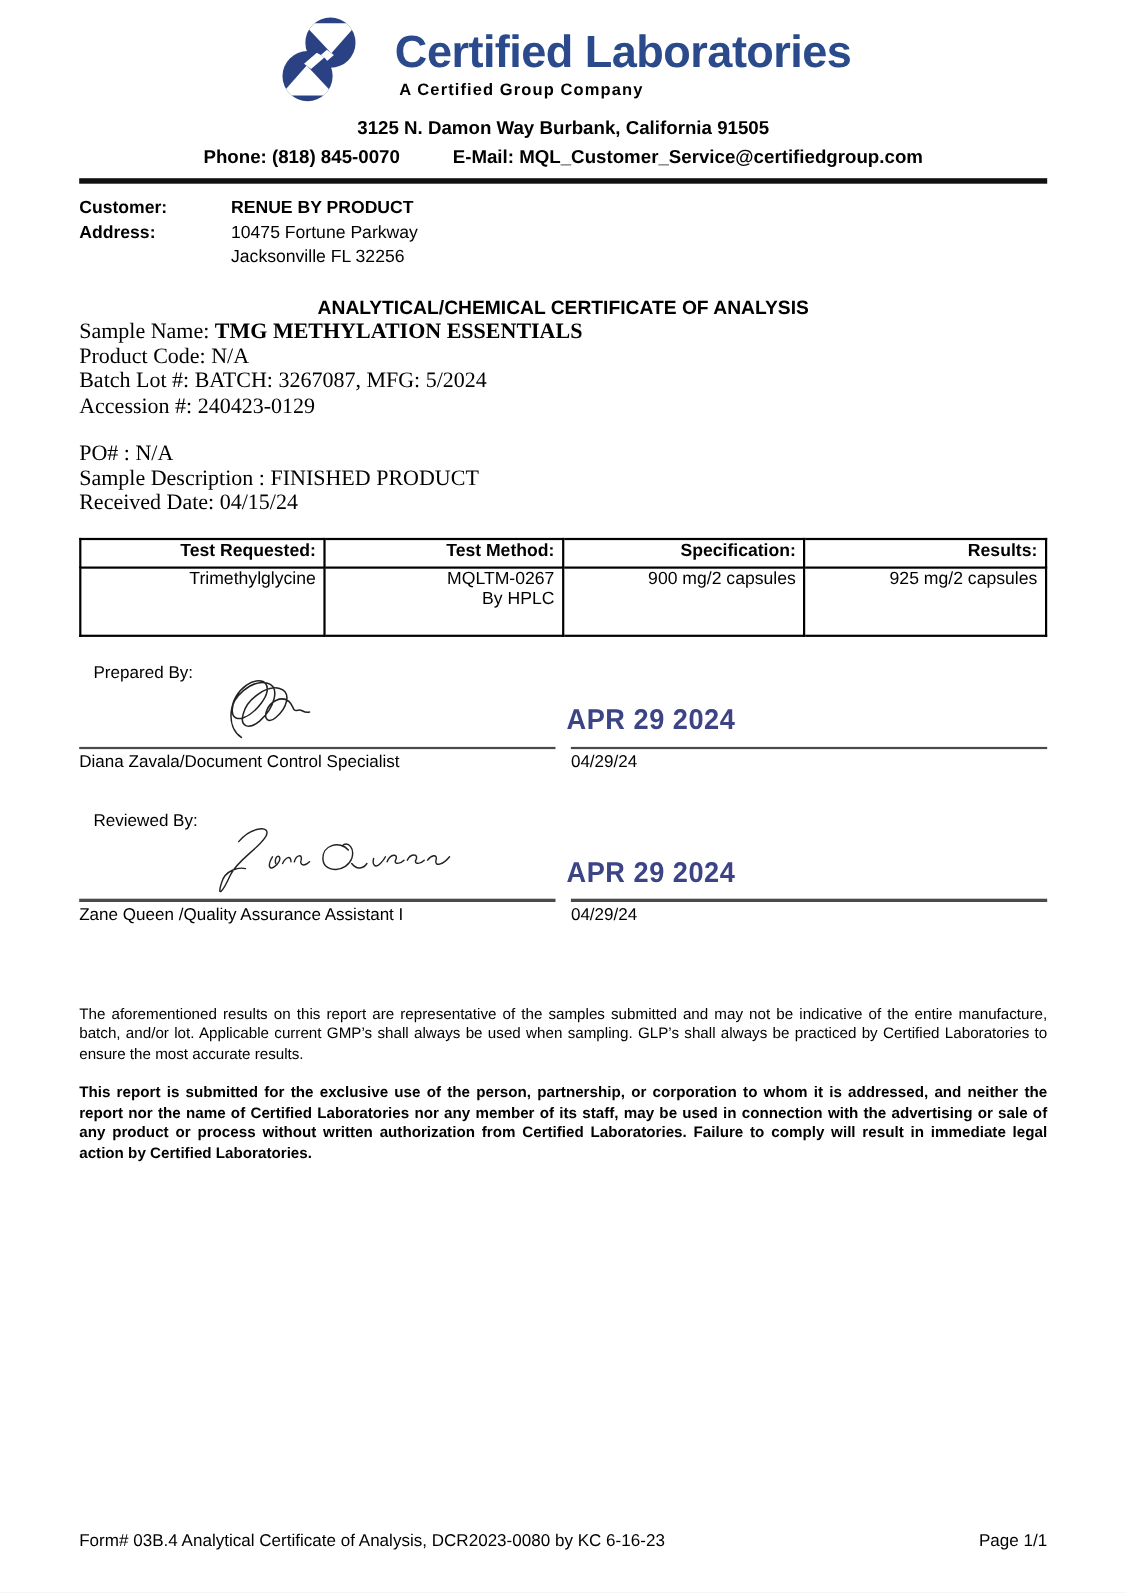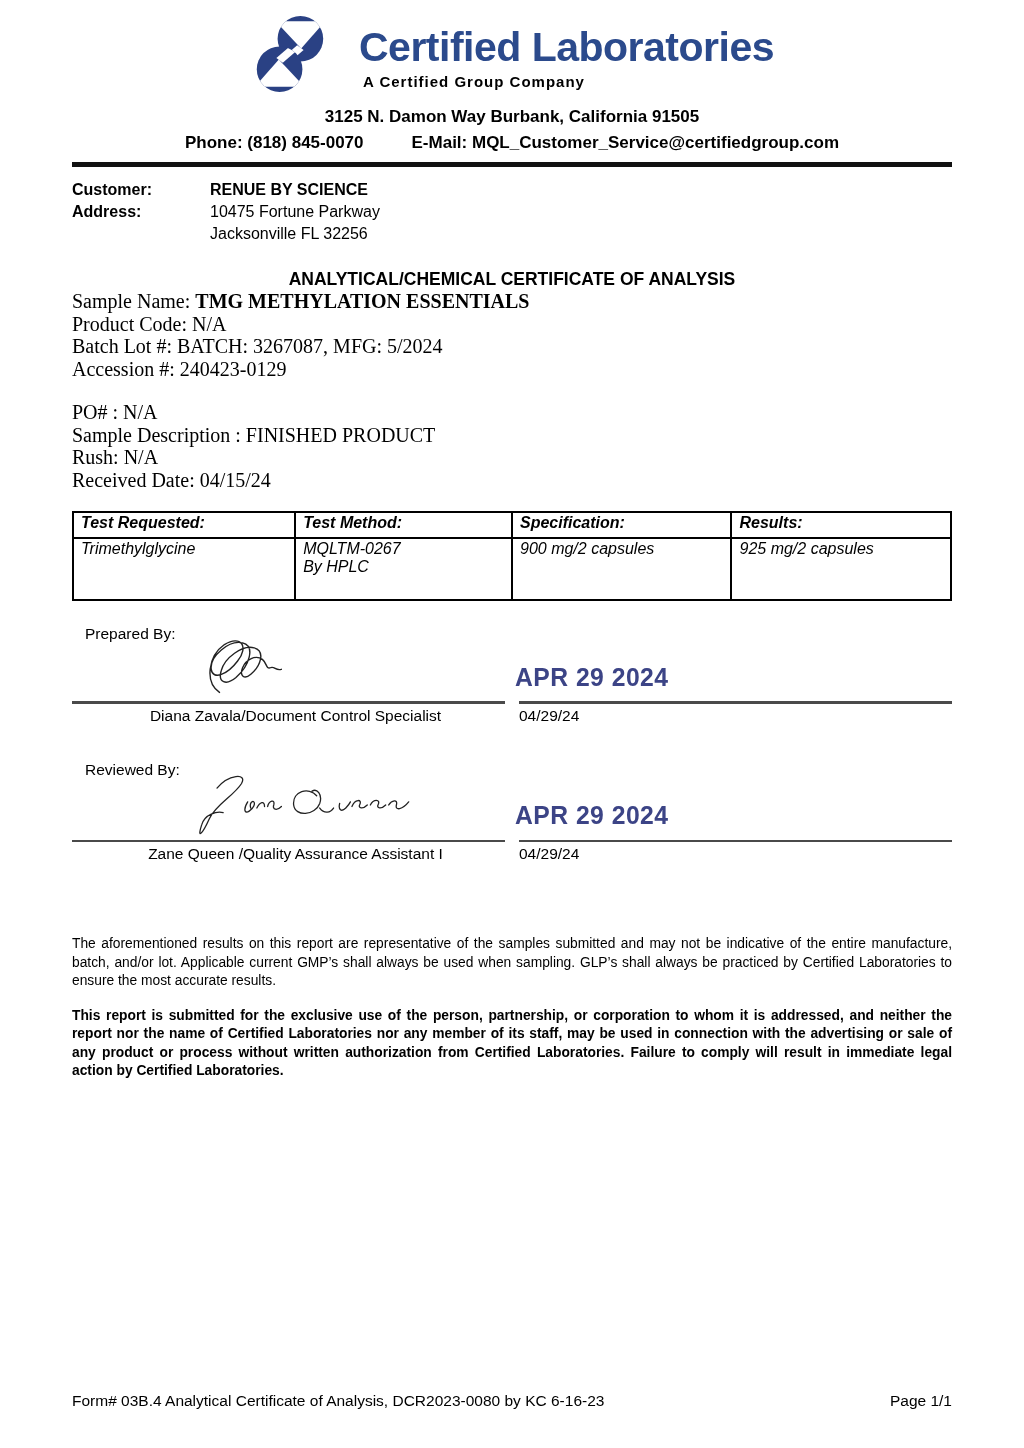"RENUE BY SCIENCE" span.val { text: SCIENCE -> PRODUCT }
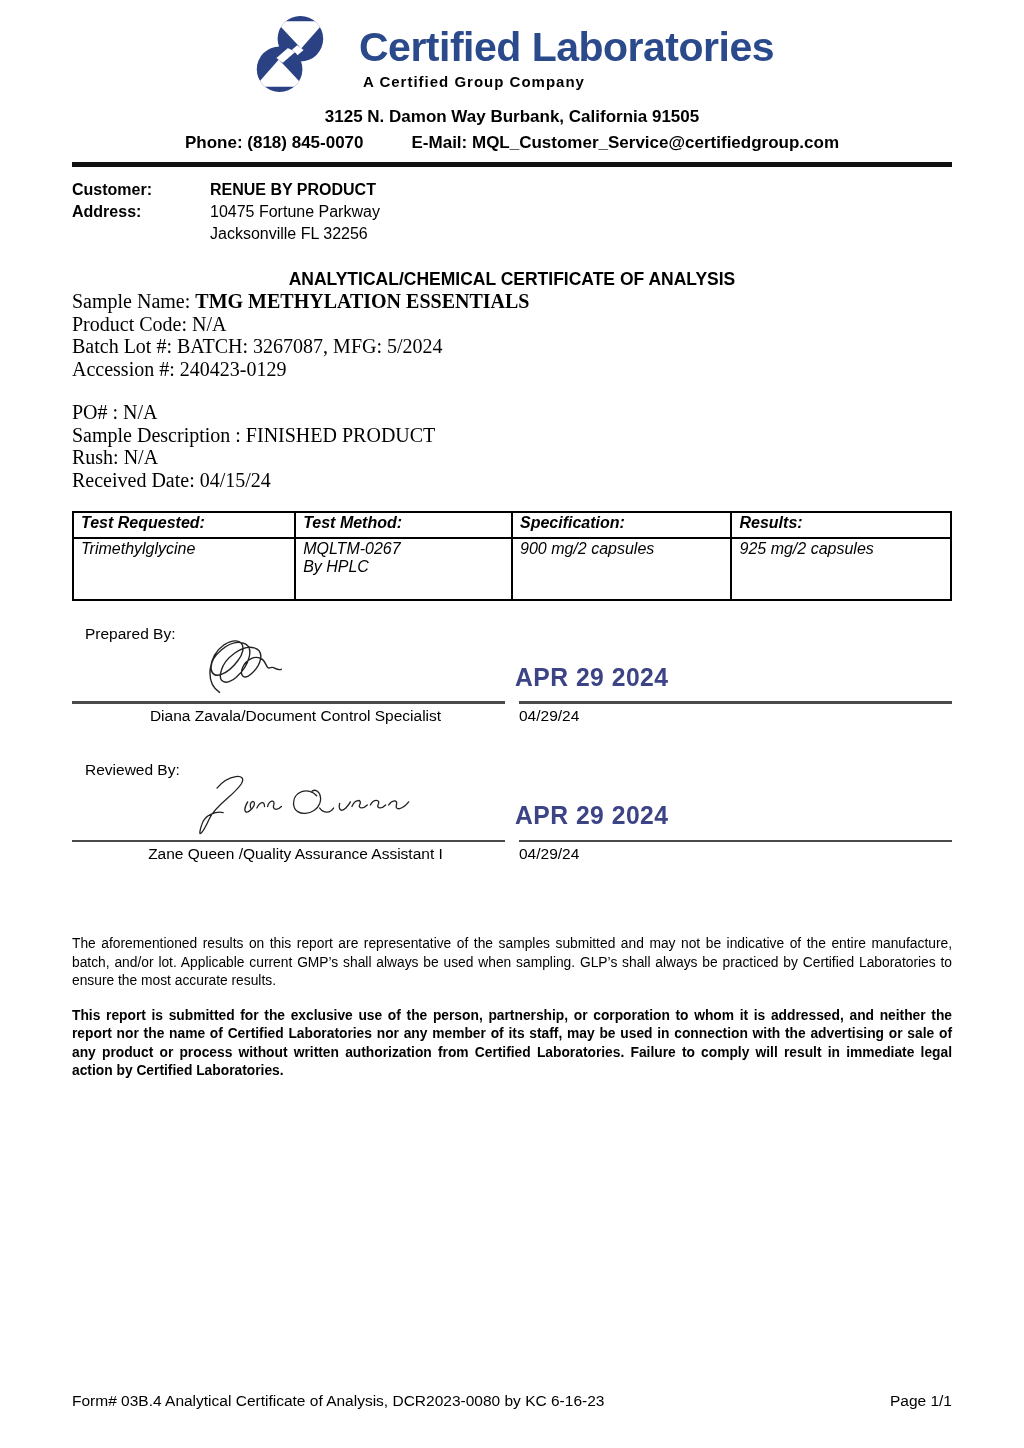"Rush: N/A" div { html: <div>Rush: N/A</div> -> none }
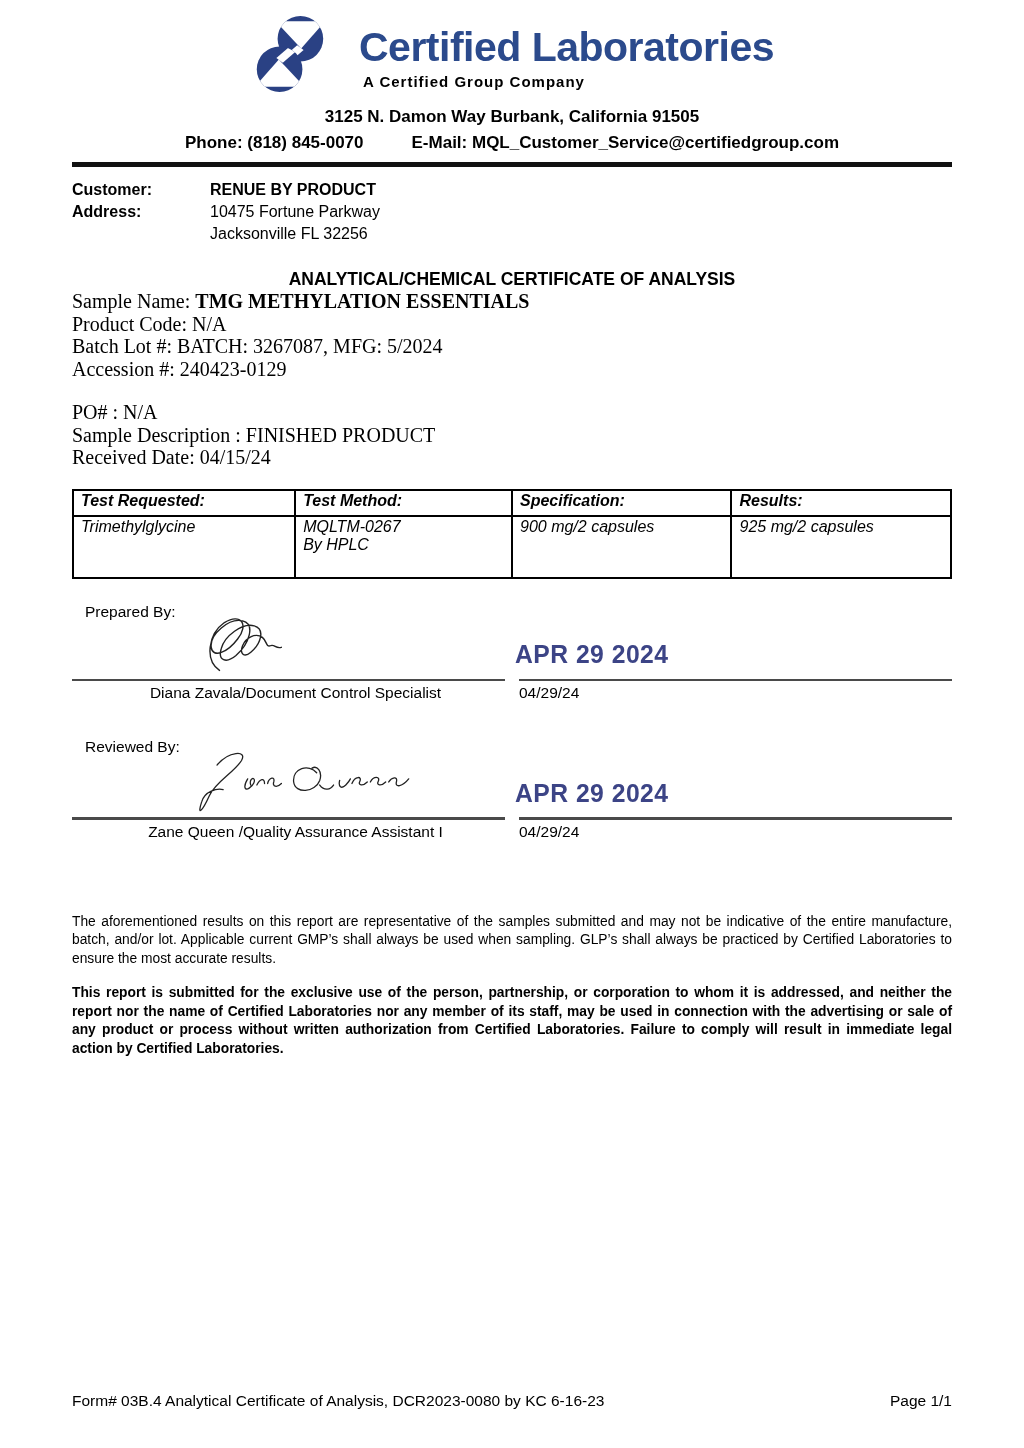"Test Requested:" table.results th, table.results td { font-style: italic -> none; text-align: left -> right }
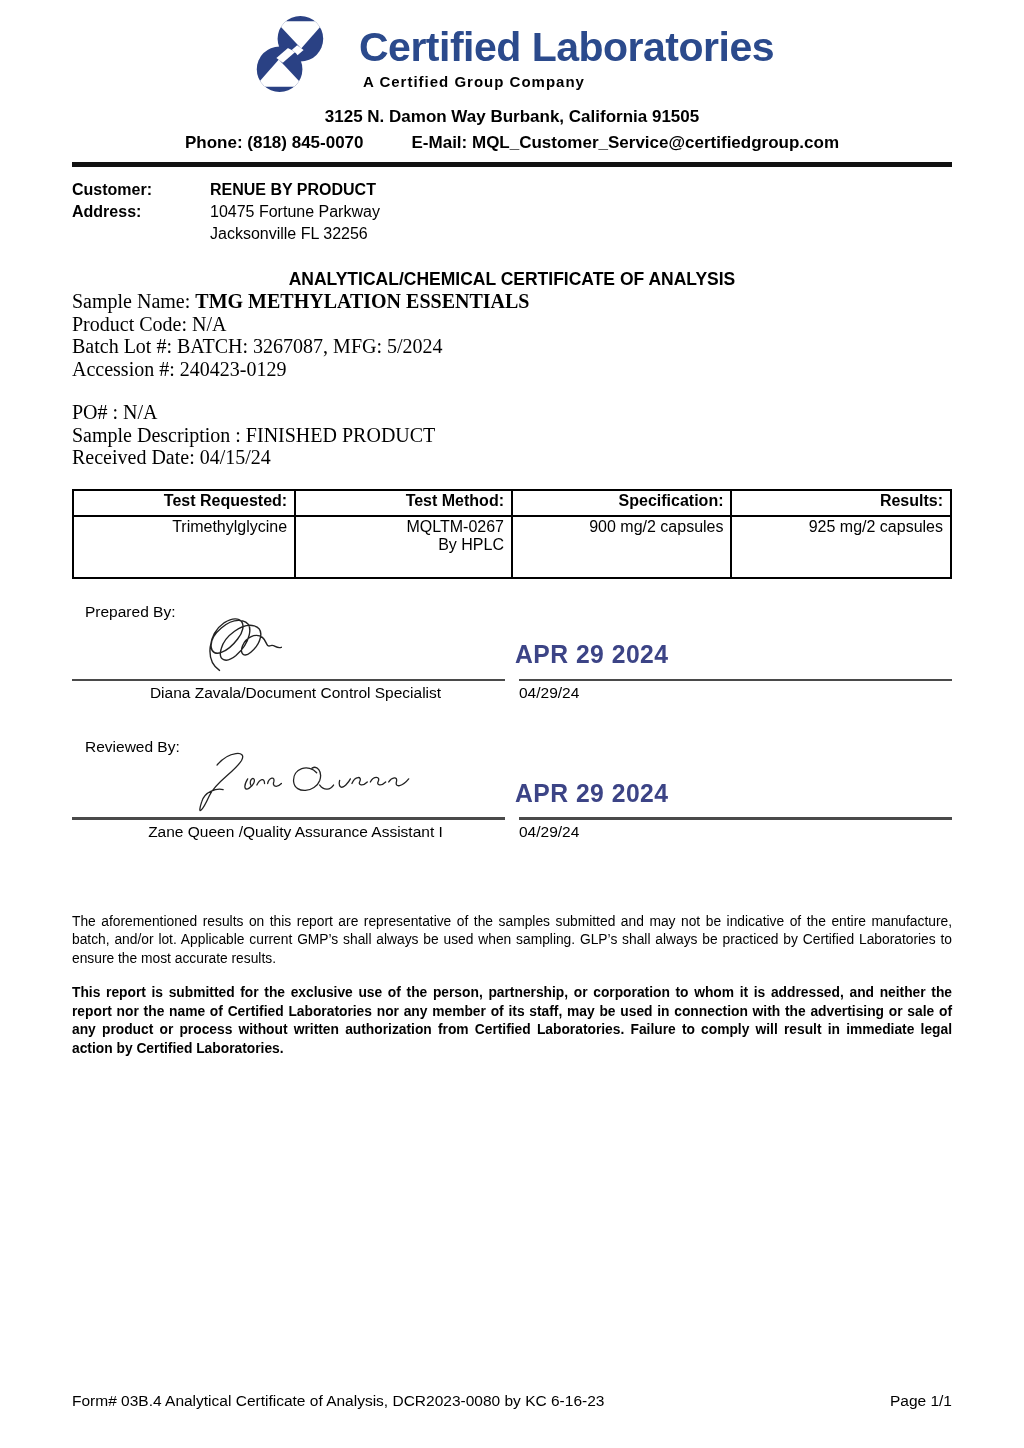"Diana Zavala/Document Control Specialist" .sig-names { text-align: center -> none }
